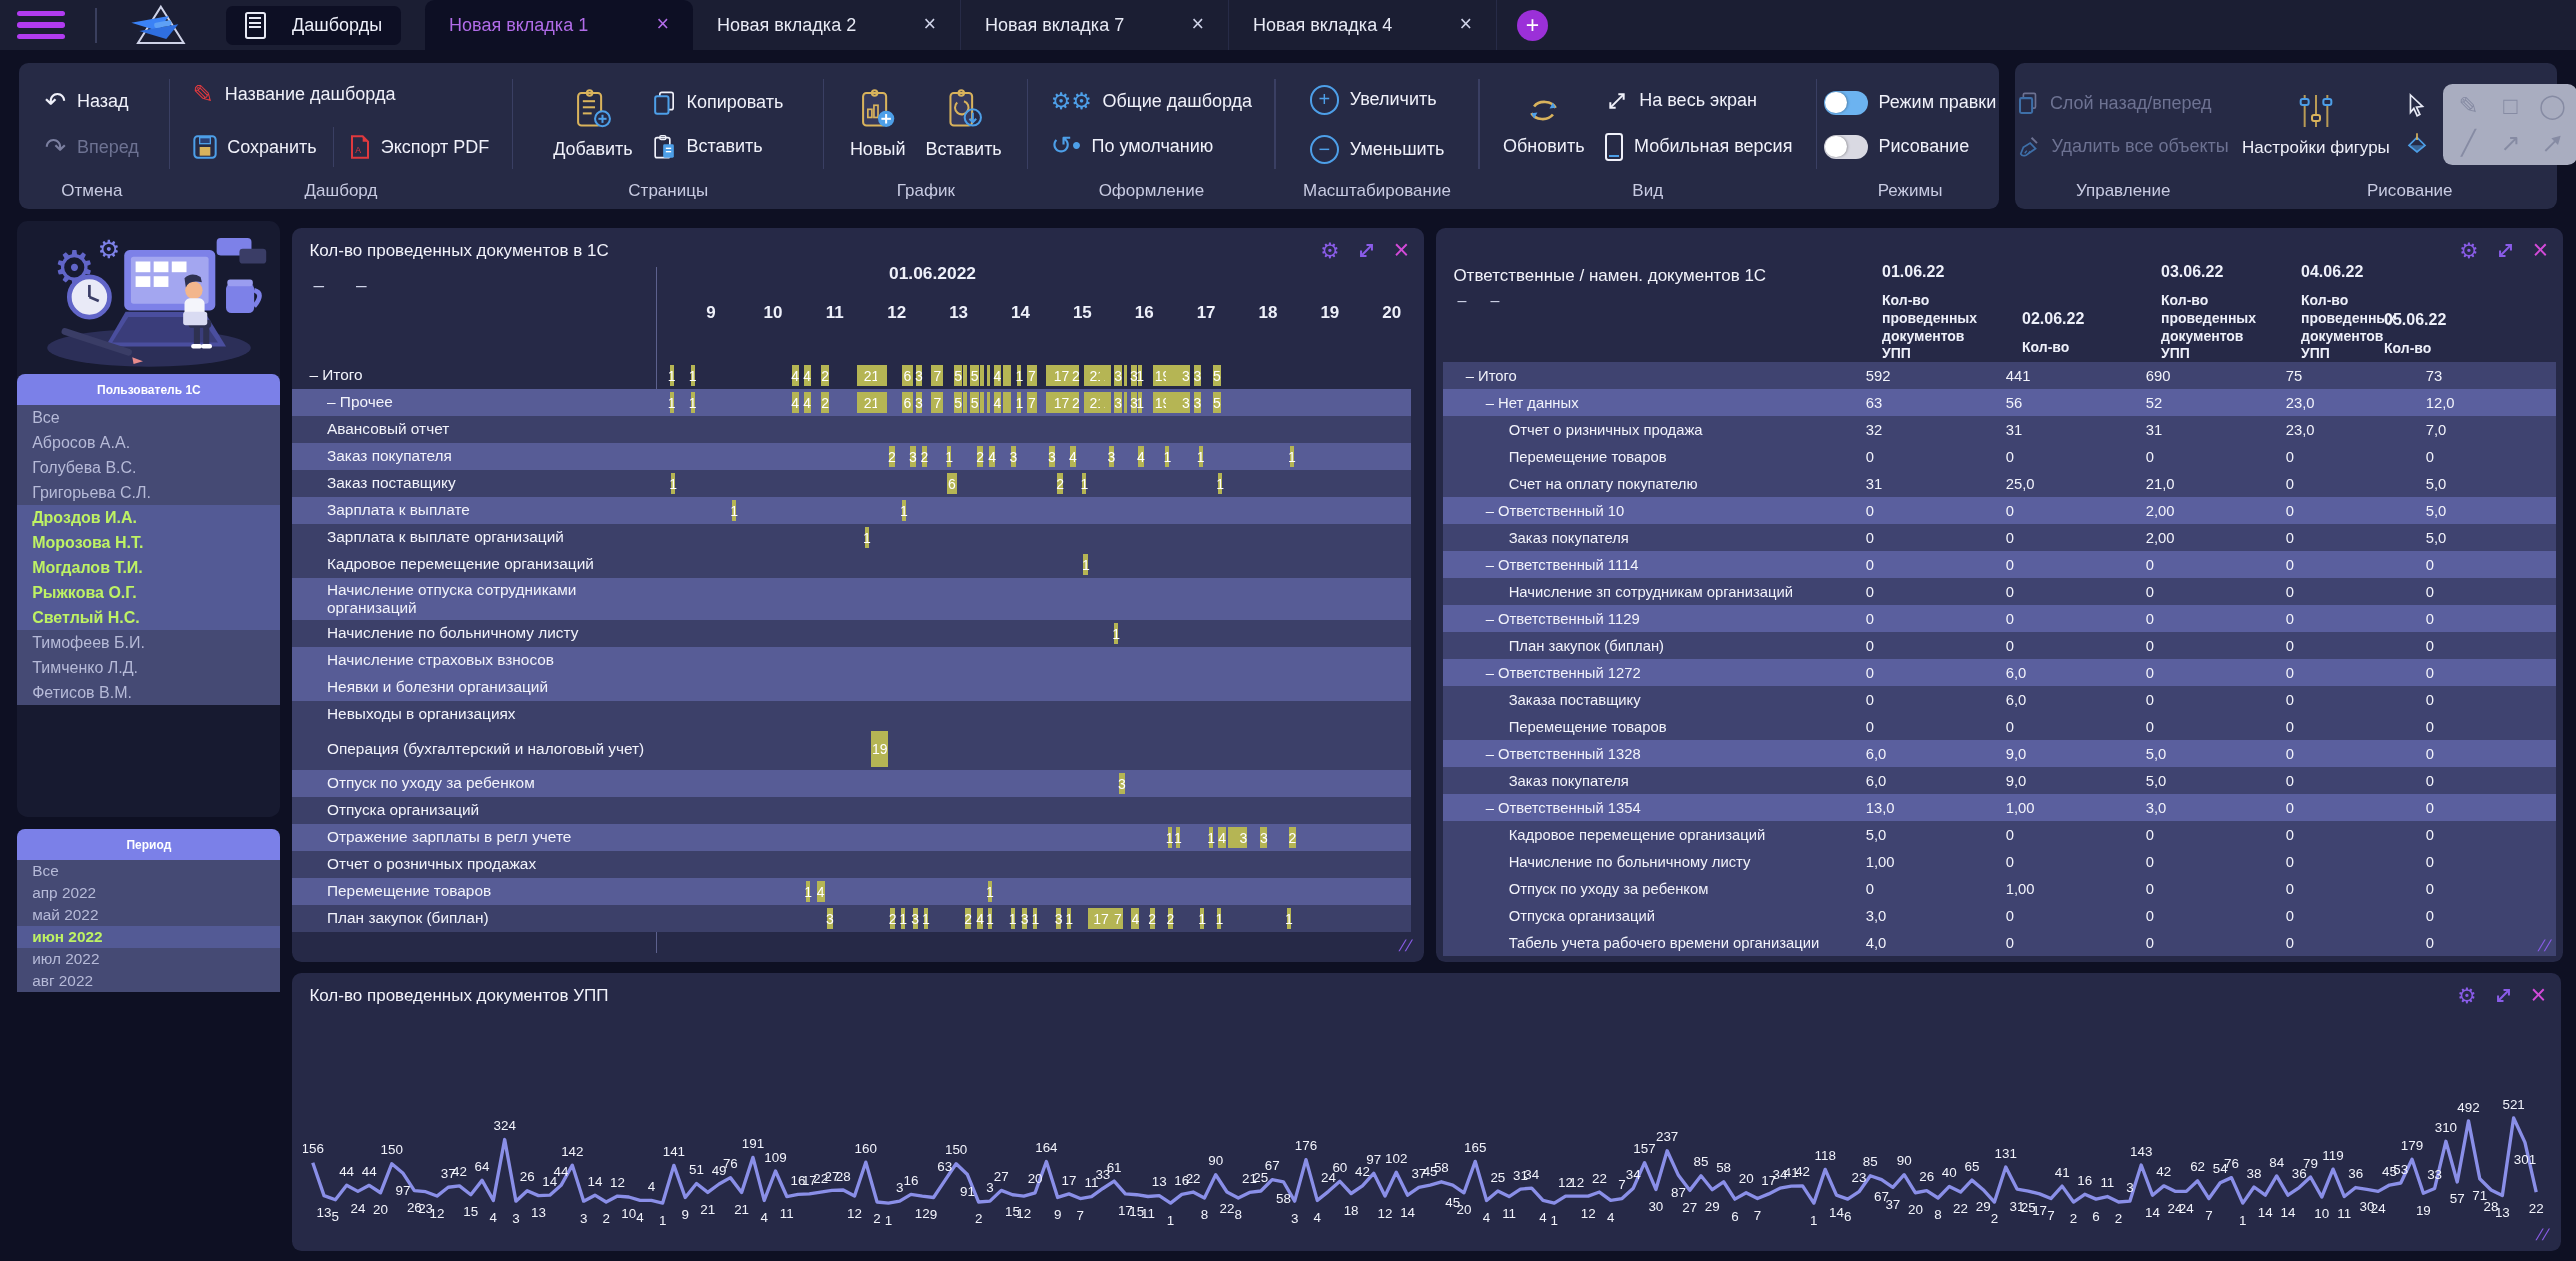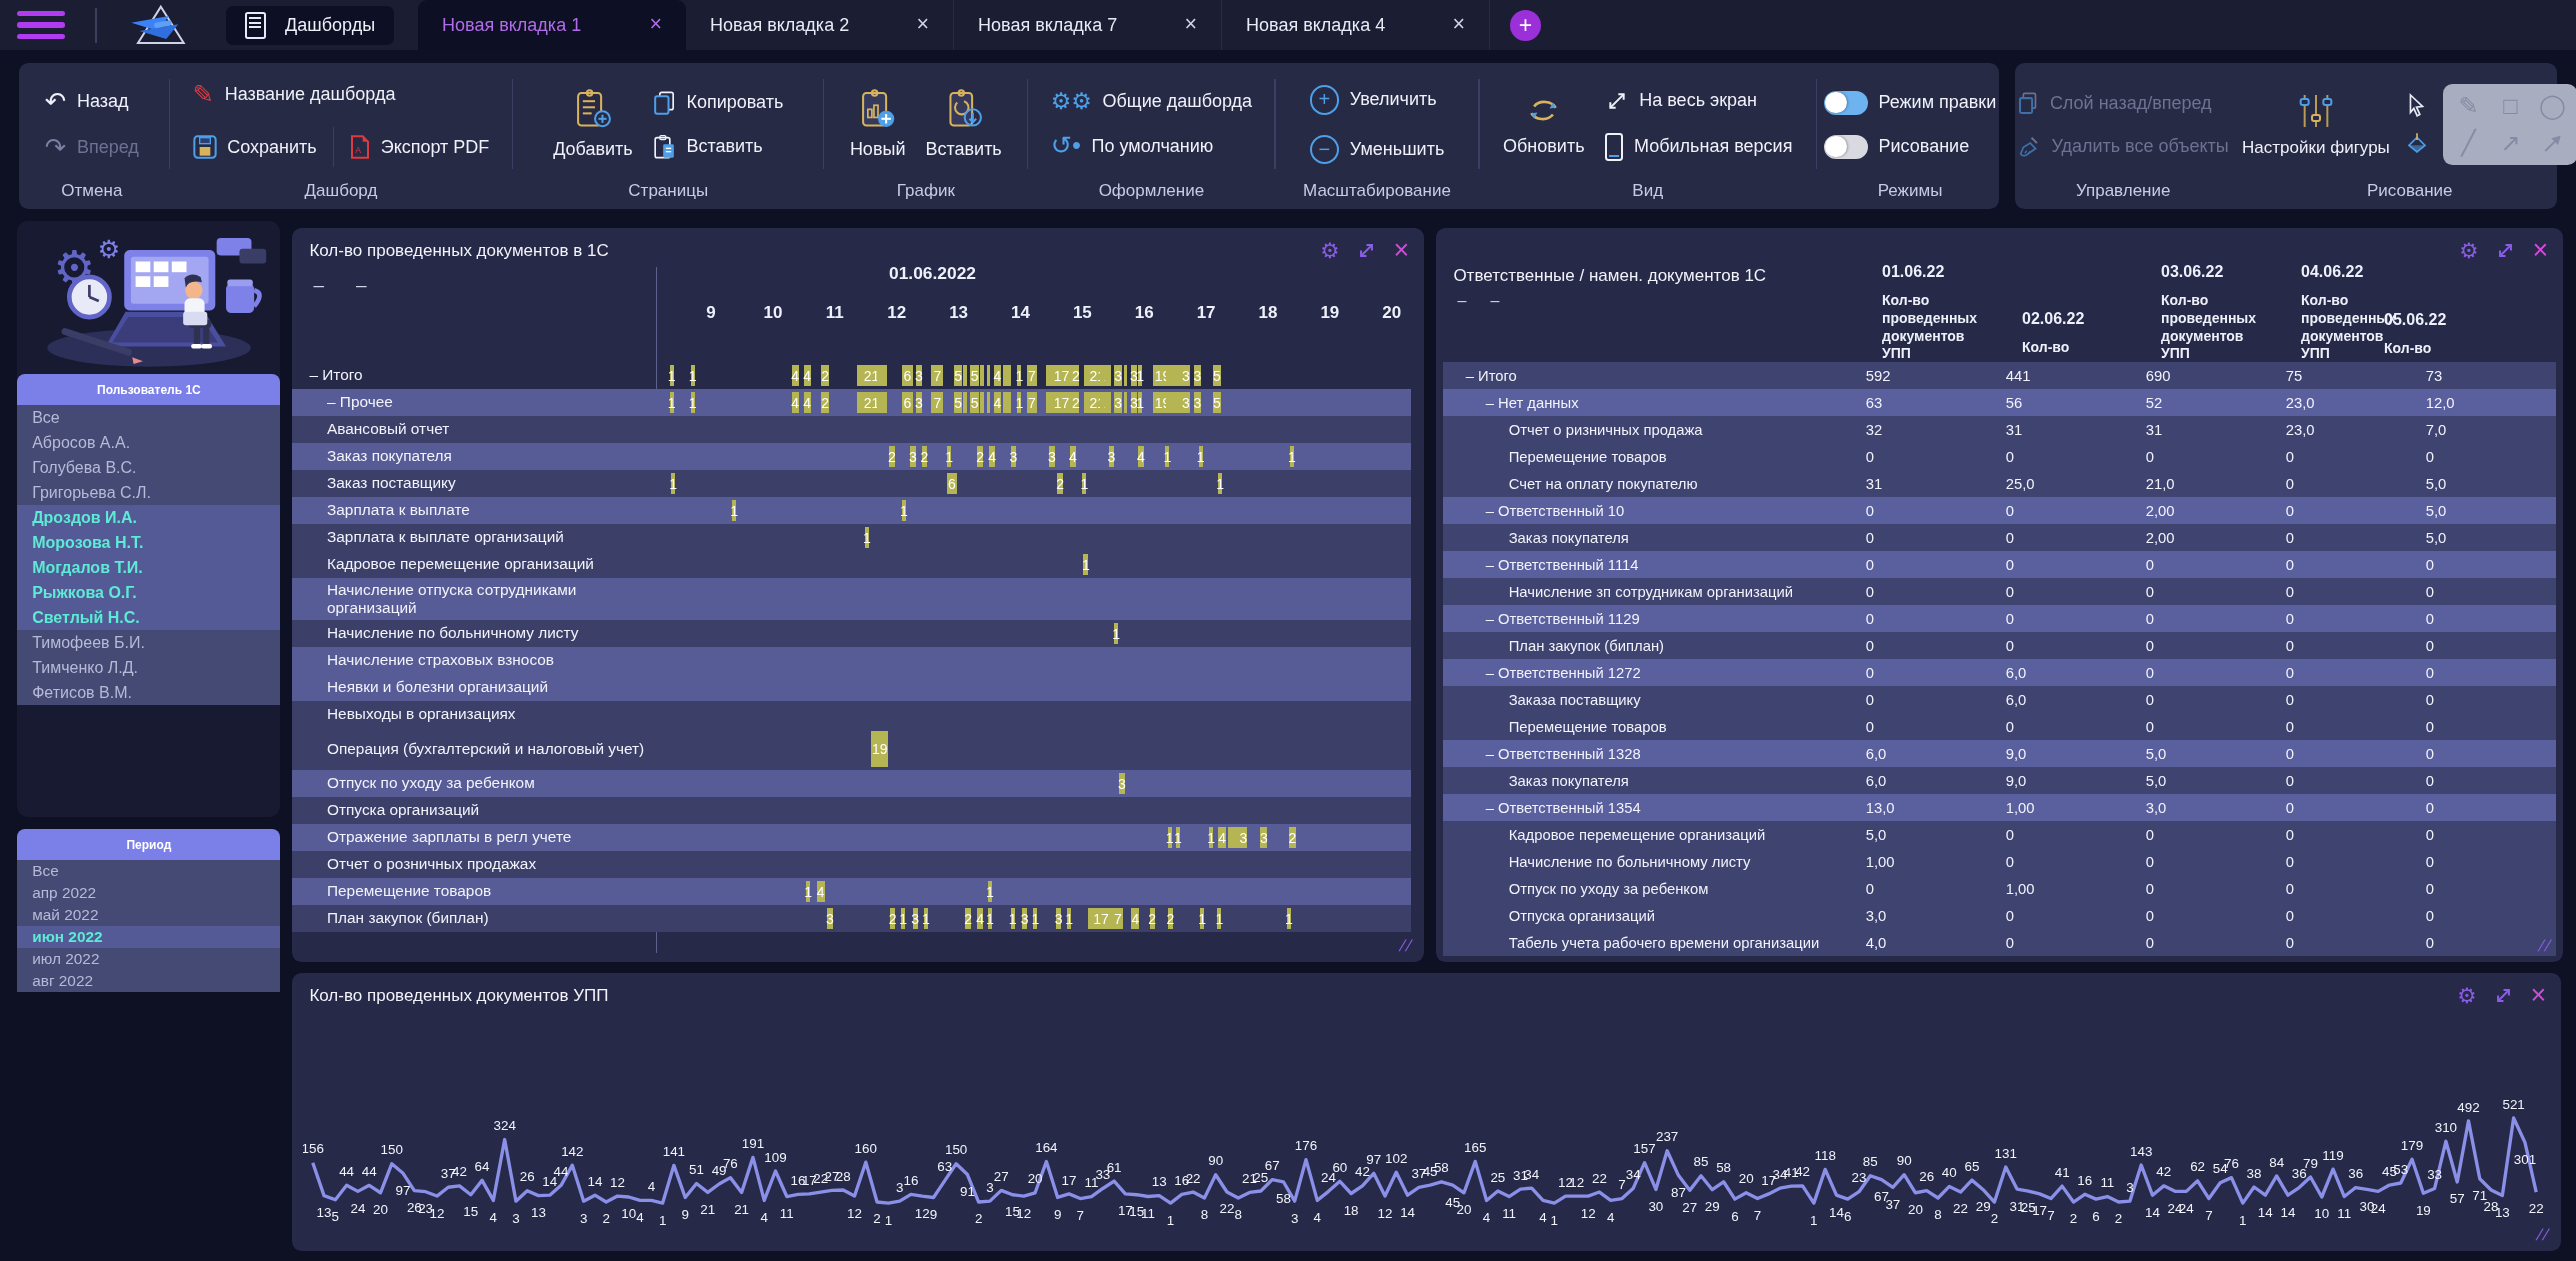"Дашборды" .dash-chip { gap: 19px -> 26px }
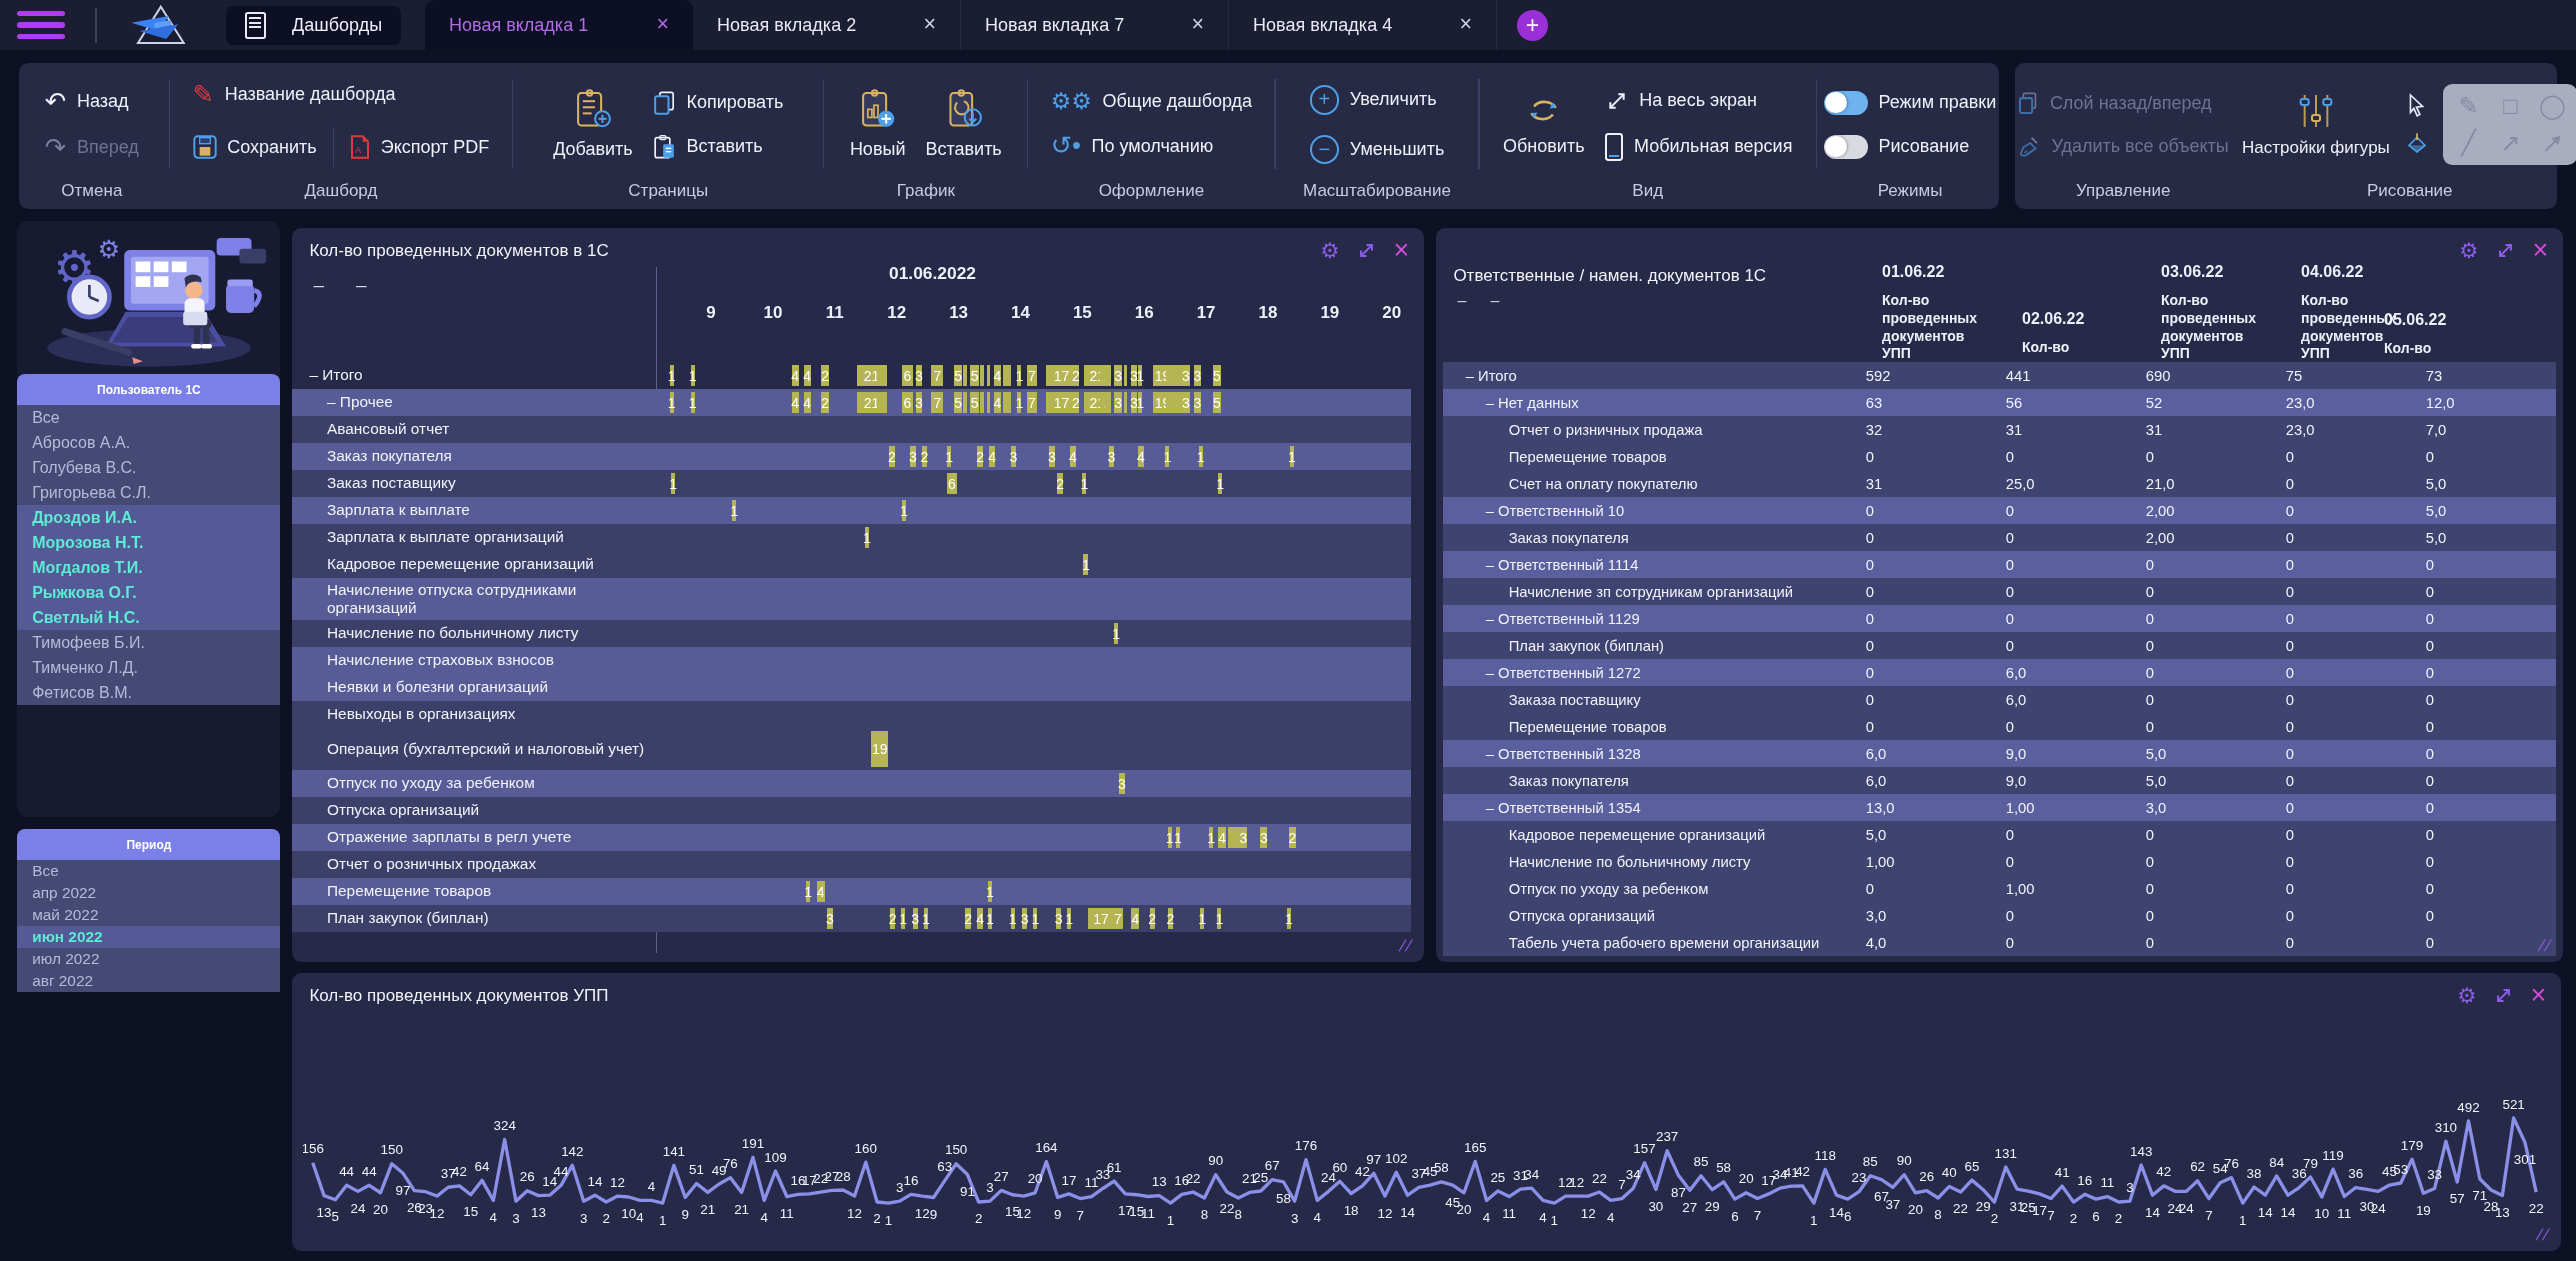"Дроздов И.А." .list-item.selected { color: #5eead4 -> #bef264 }
